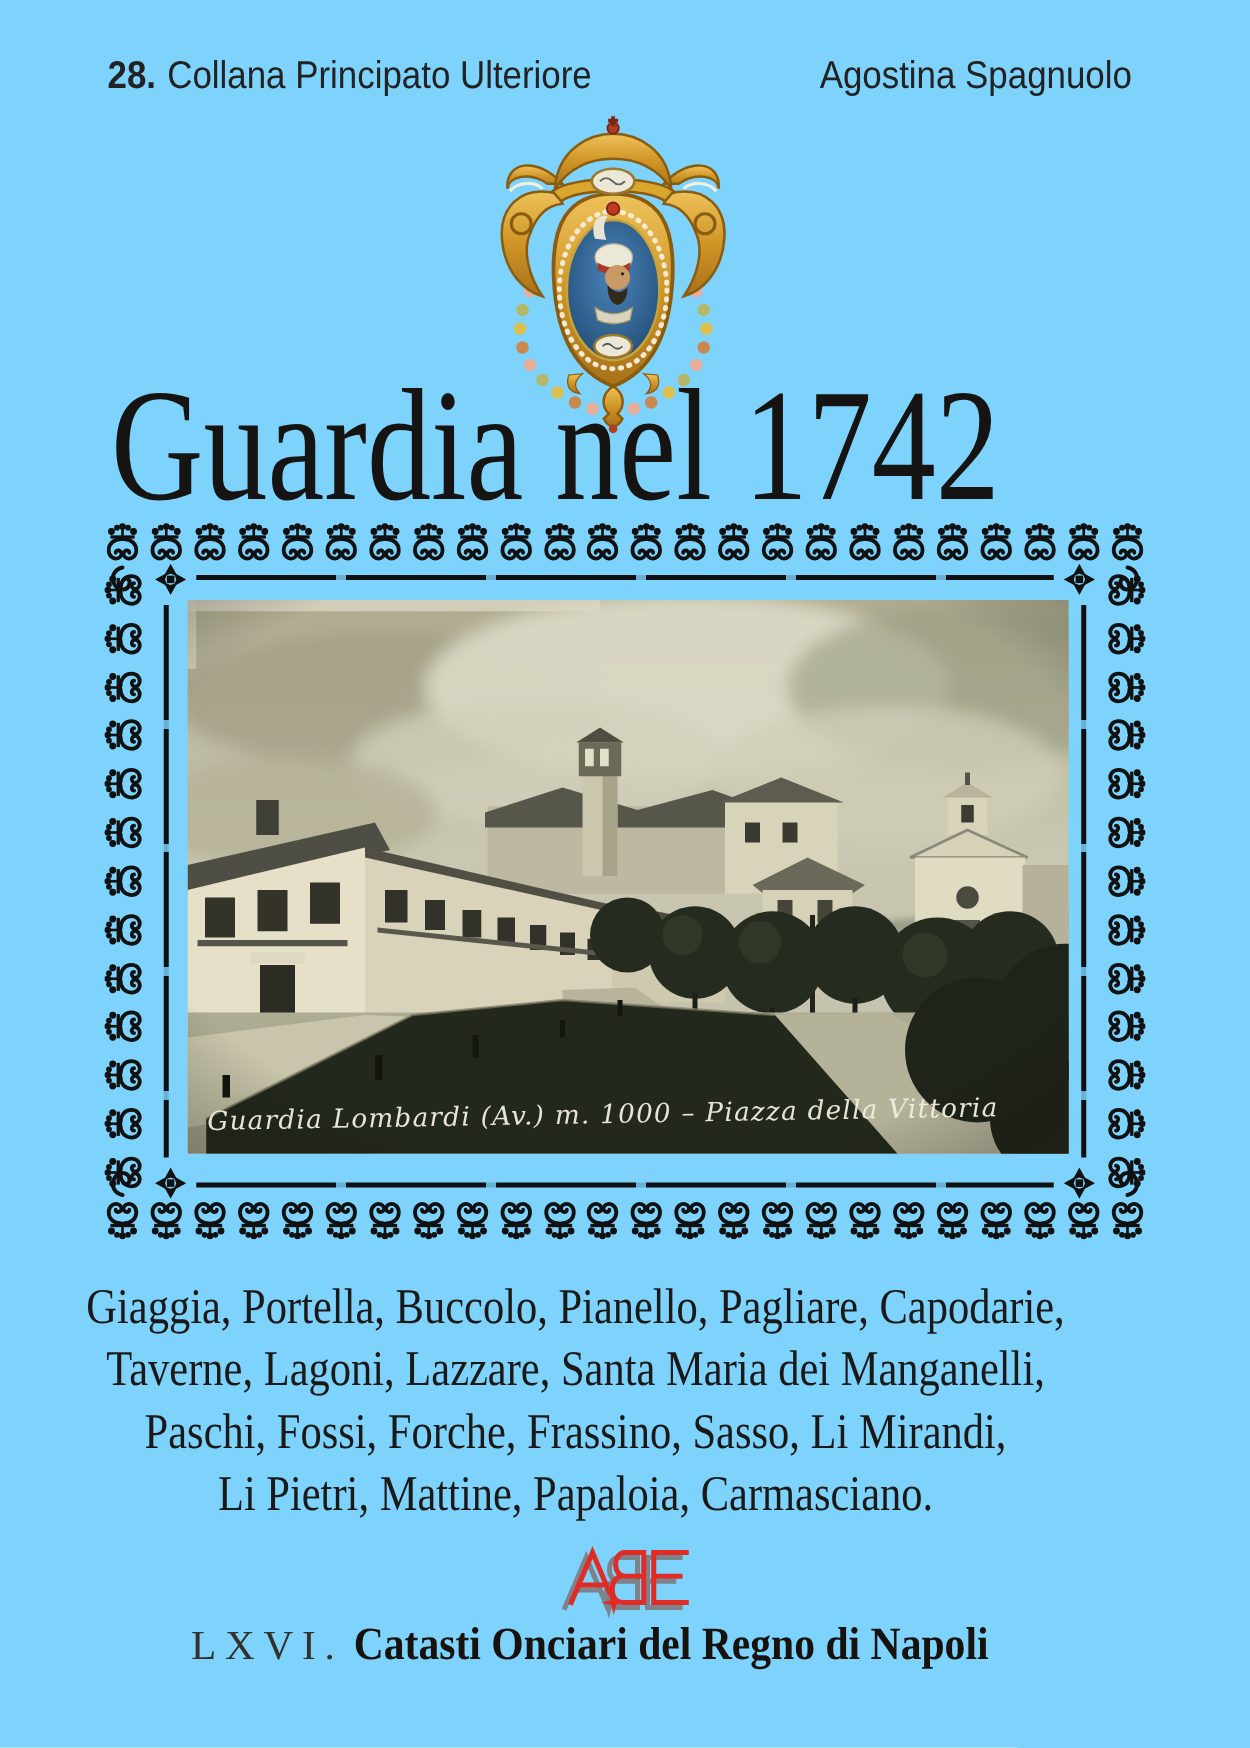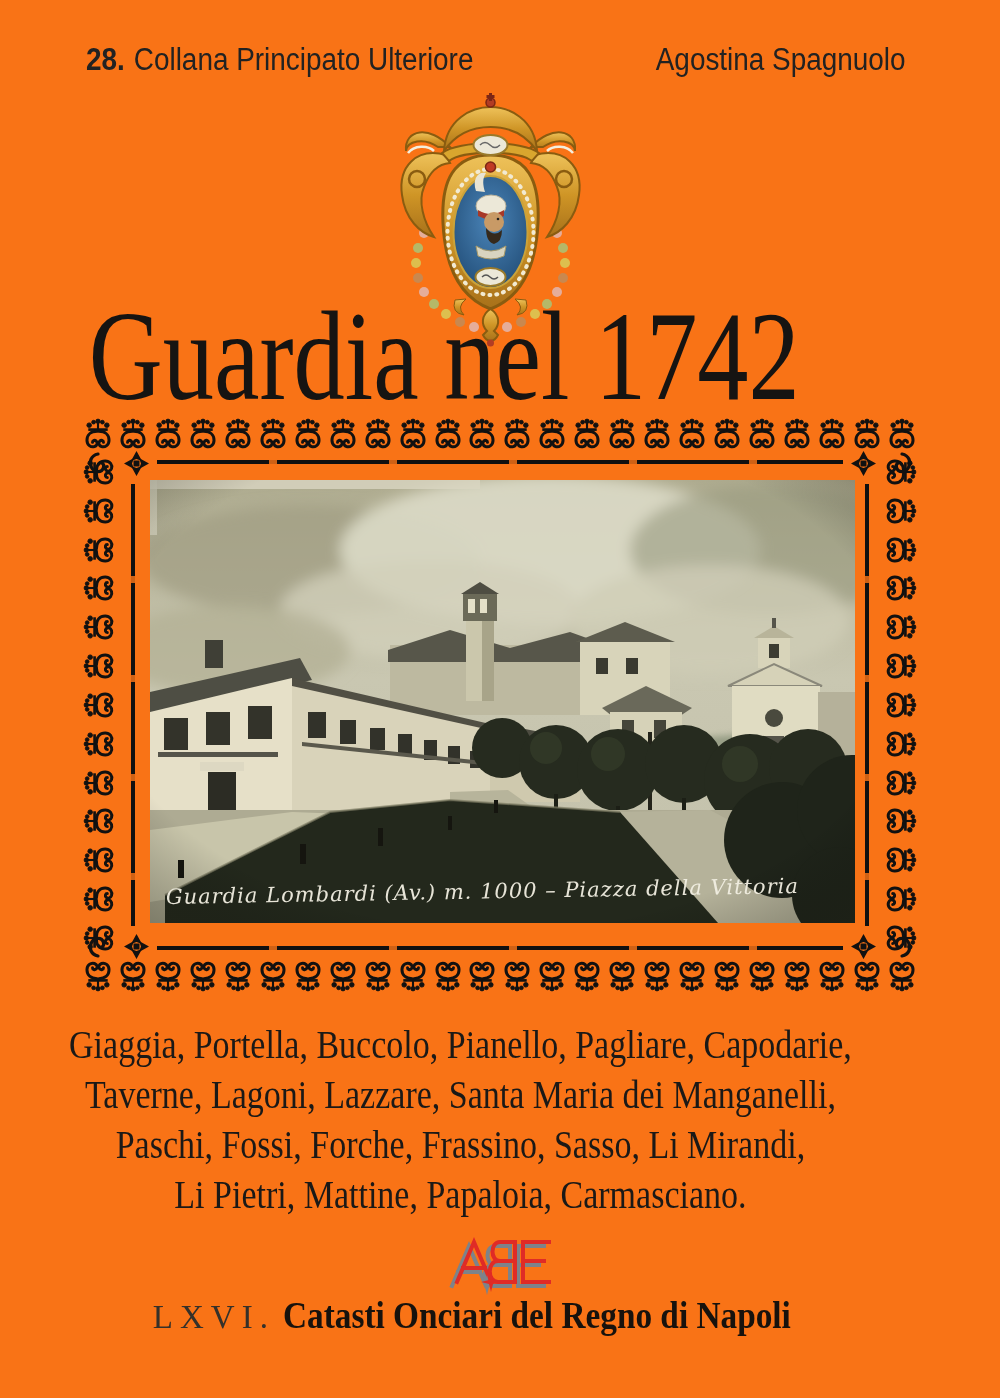"28. Collana Principato Ulteriore" .cover { background: #f97316 -> #7dd3fc }
